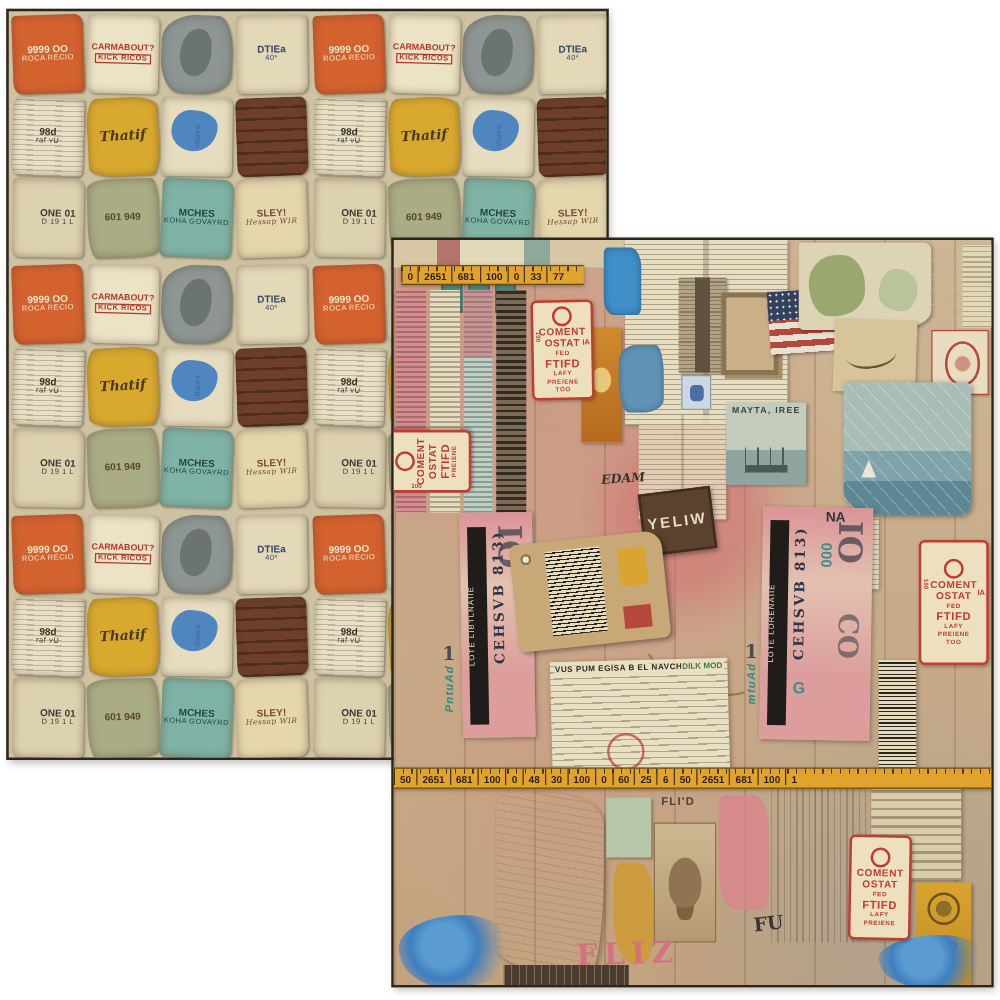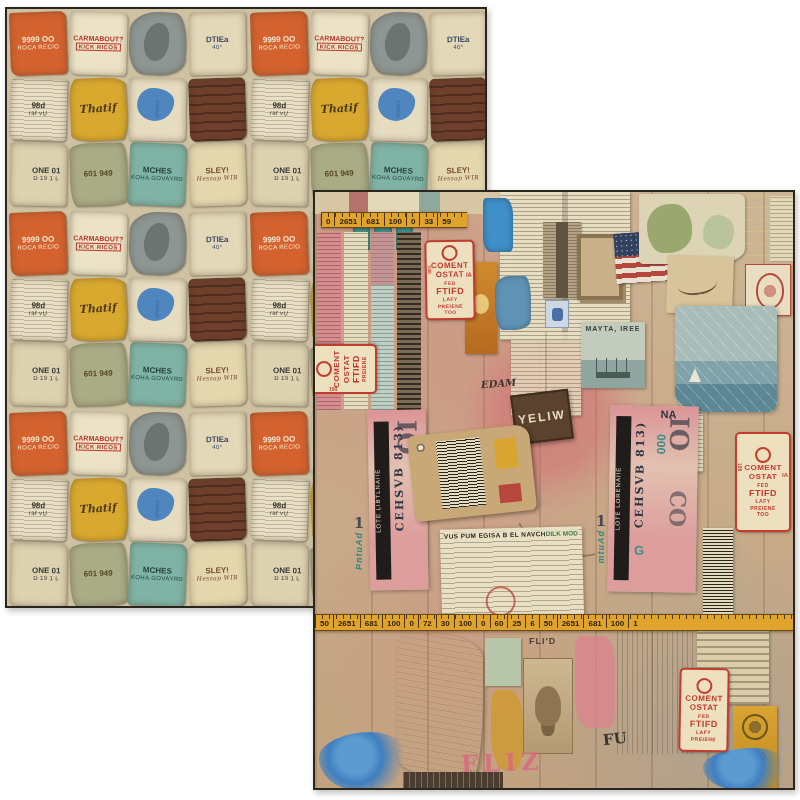"59" span.tick { text: 59 -> 77 }
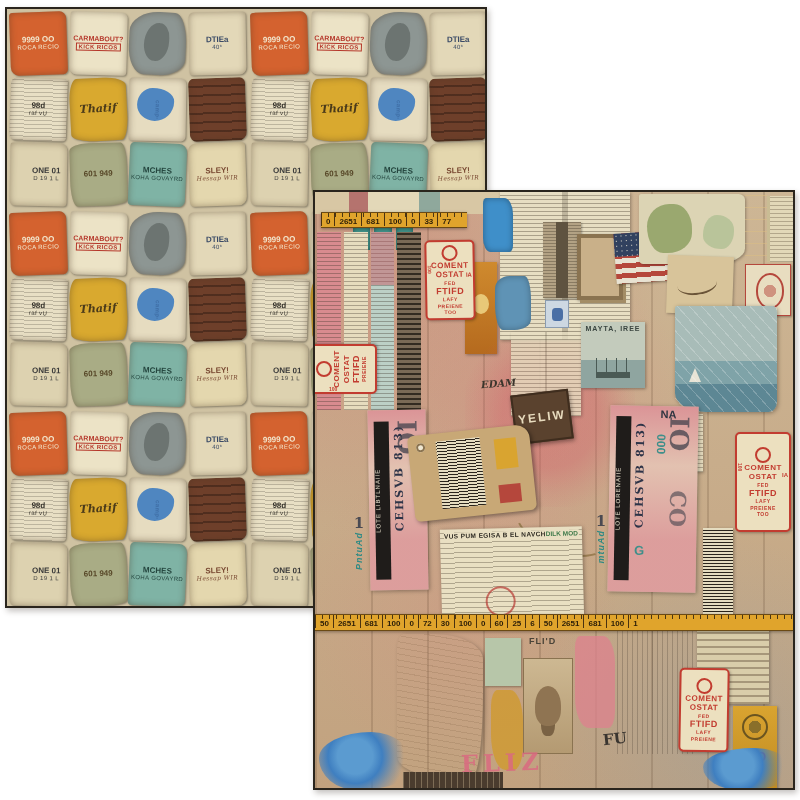"72" span.tick { text: 72 -> 48 }
